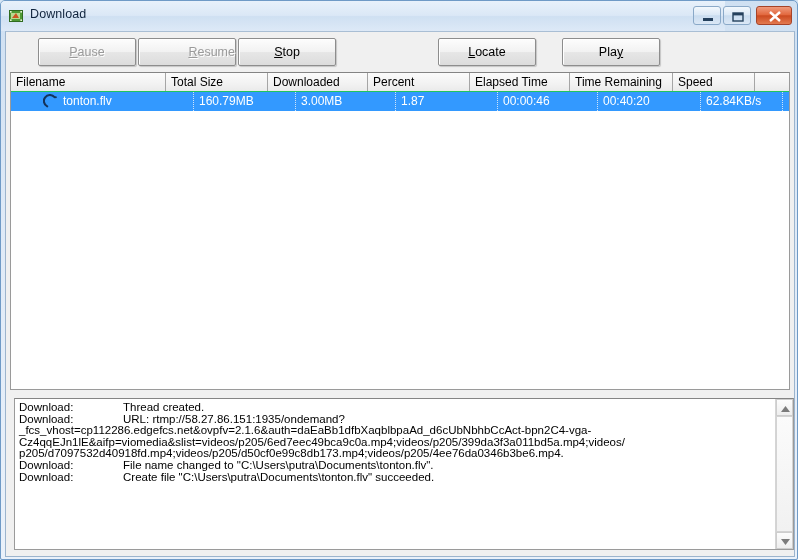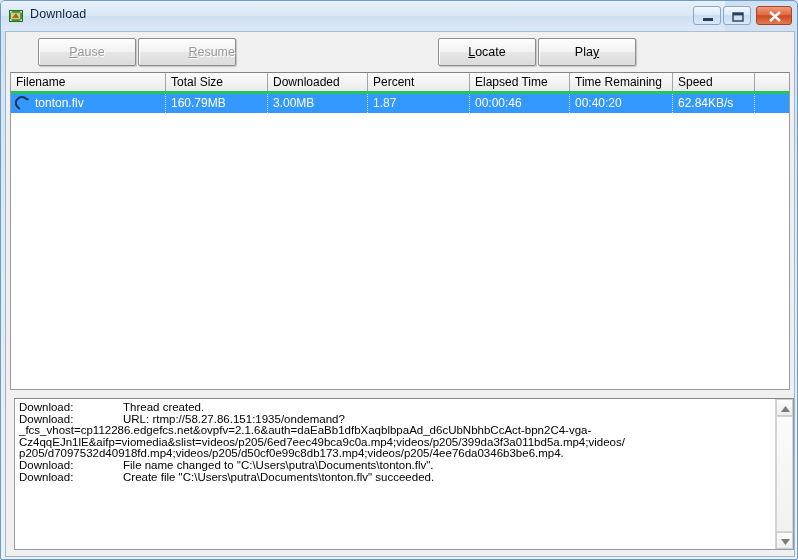"Stop" div.tbtn { html: none -> <div> <span><span>S</span>top</span> </div> }
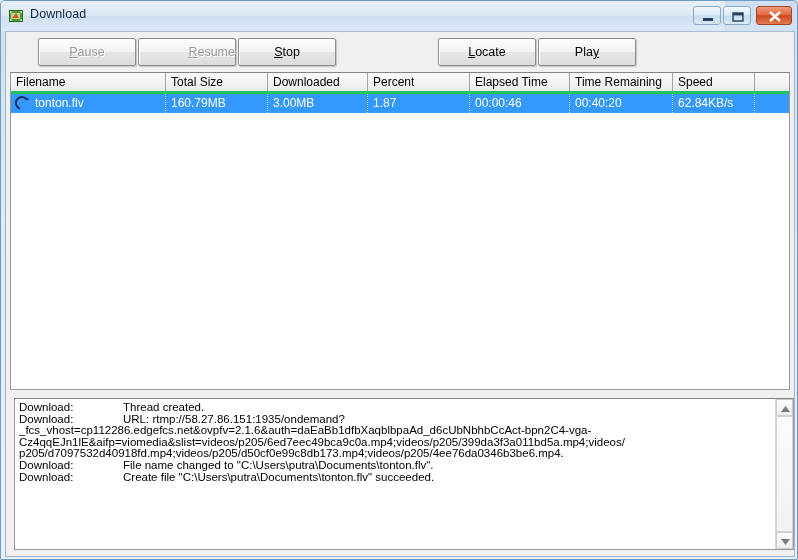"Play" #tb5 { left: 532px -> 556px }
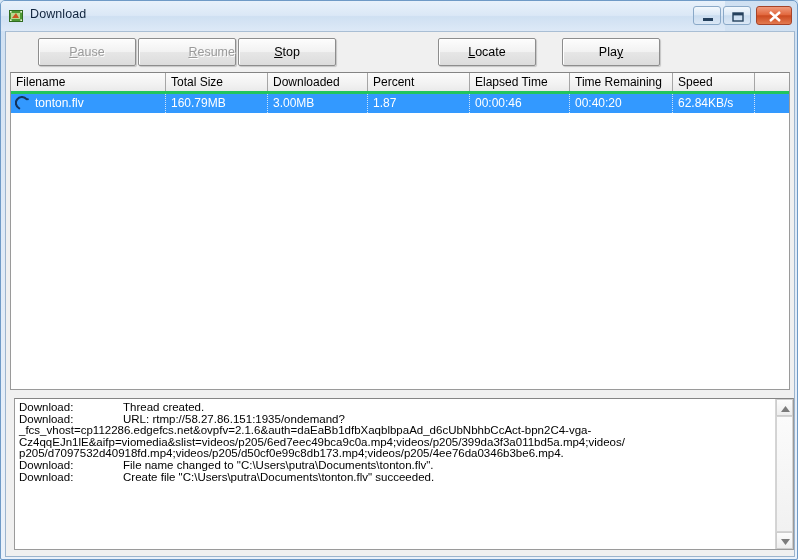"Filename Total Size Downloaded Percent" #header-row { border-bottom: 3px solid #22c55e -> 1px solid #22c55e }
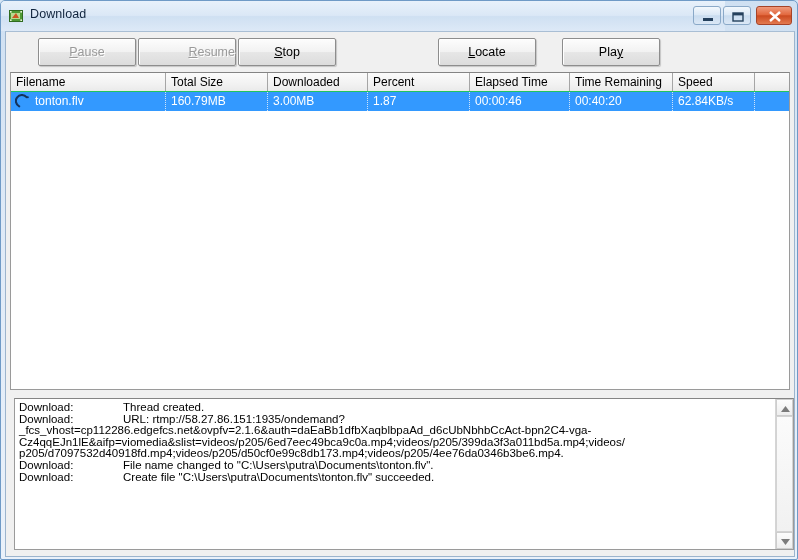"tonton.flv" .dcell.first { margin-left: none -> 28px }
